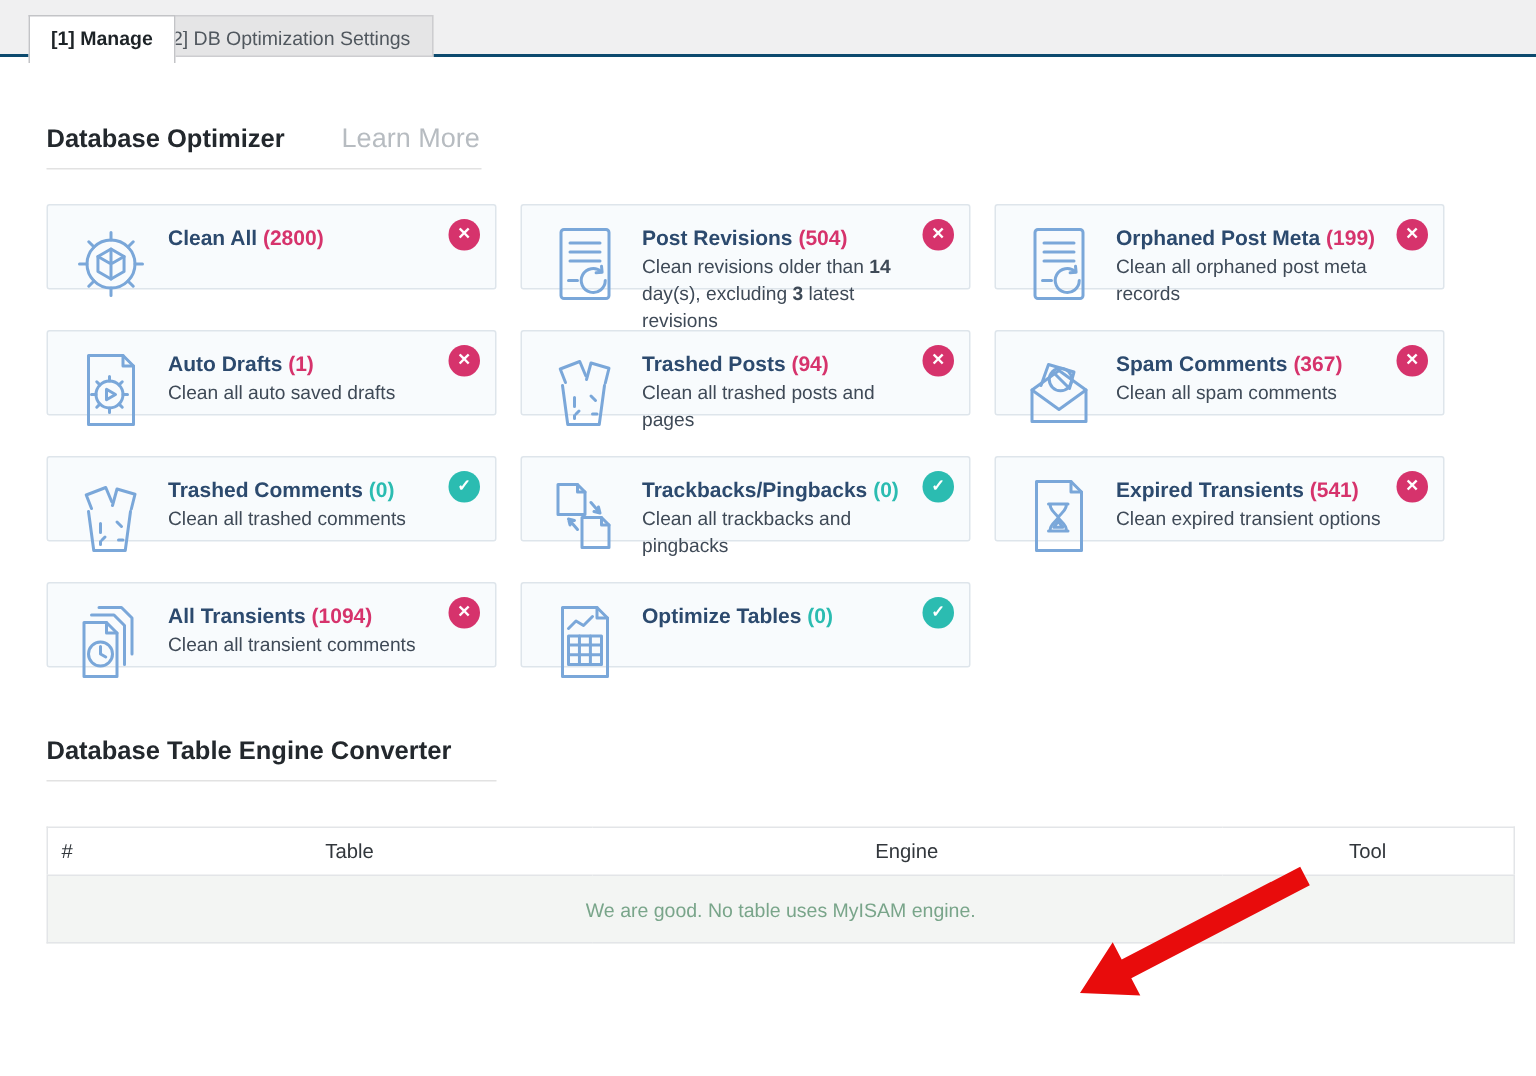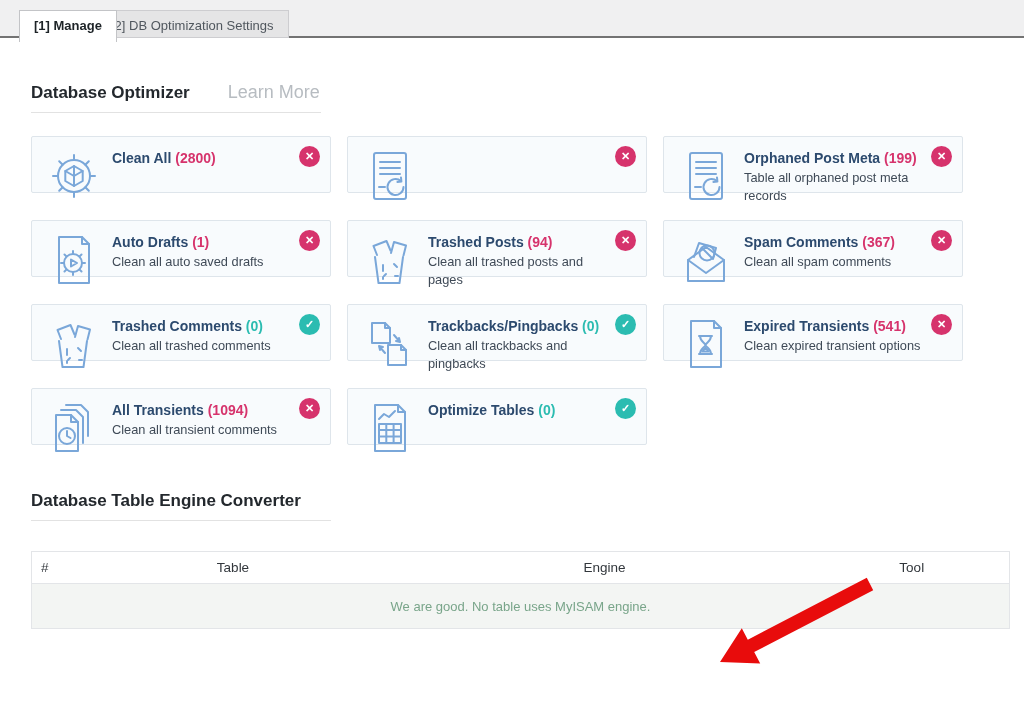"[1] Manage" .topbar { border-bottom: 2px solid #737373 -> 2px solid #0c4a6e }
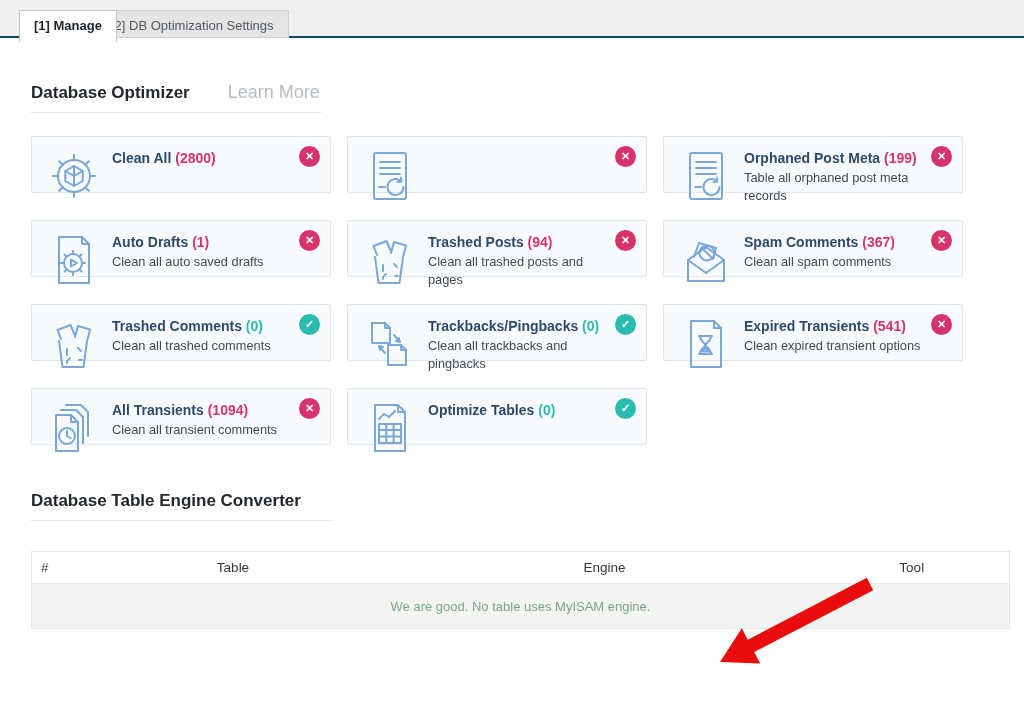"Post Revisions (504)" div.card-text { html: none -> <div> <div> <span>Post Revisions</span> <span>(504)</span> </div> <div> <span>Clean revisions older than </span><span>14</span><span> day(s), excluding </span><span>3</span><span> latest revisions</span> </div> </div> }
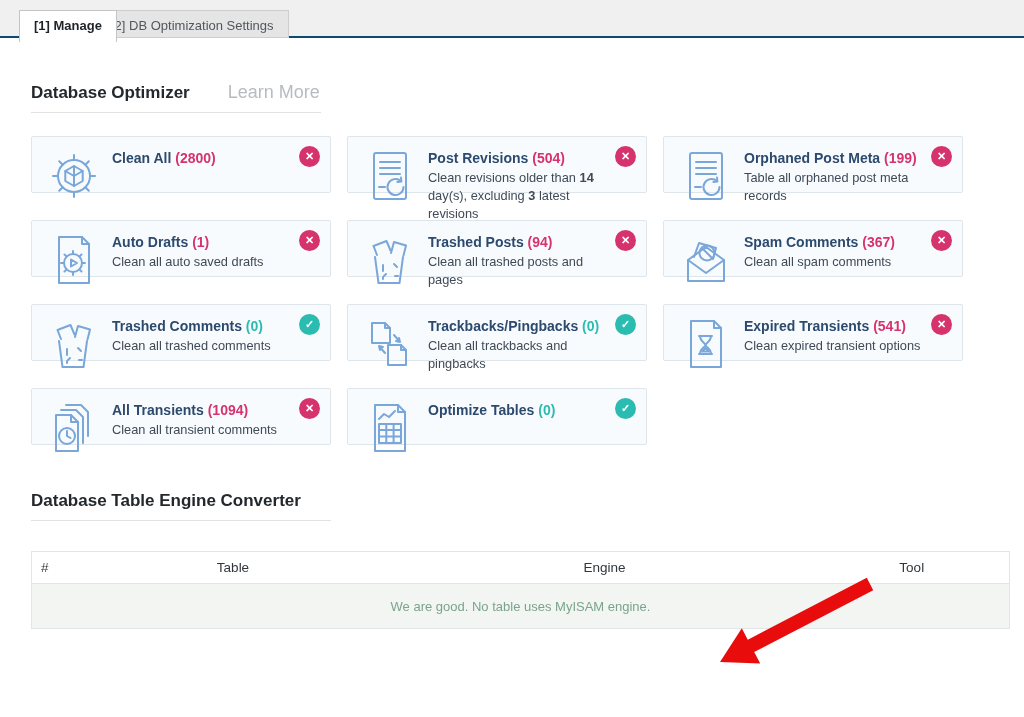"Table all orphaned post meta" div.desc { text: Table -> Clean }
